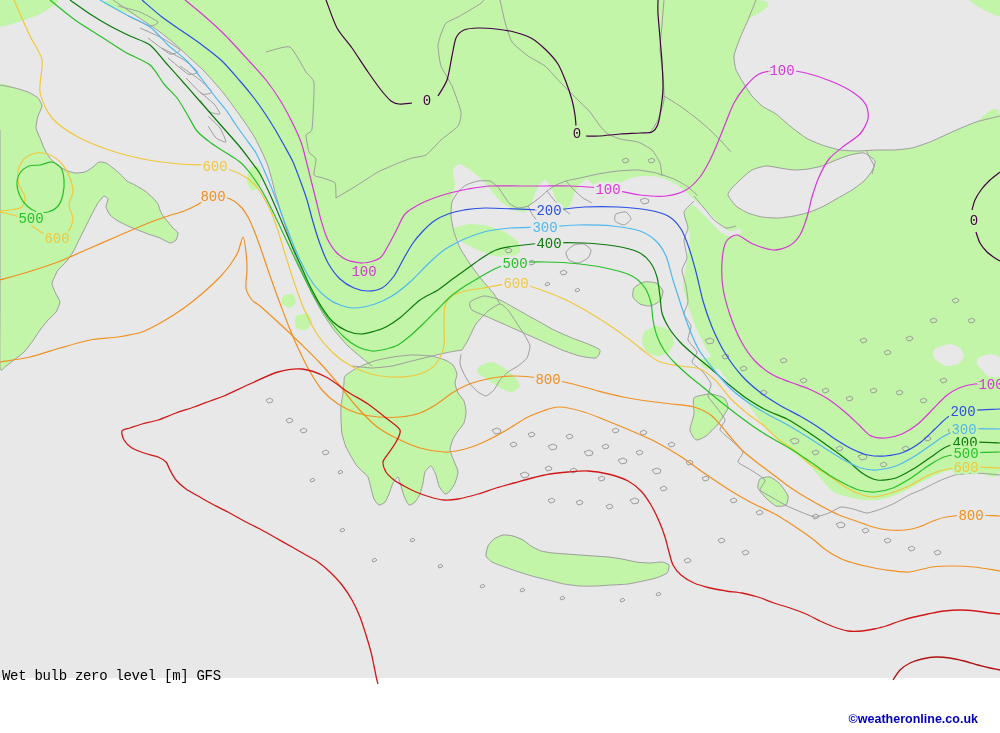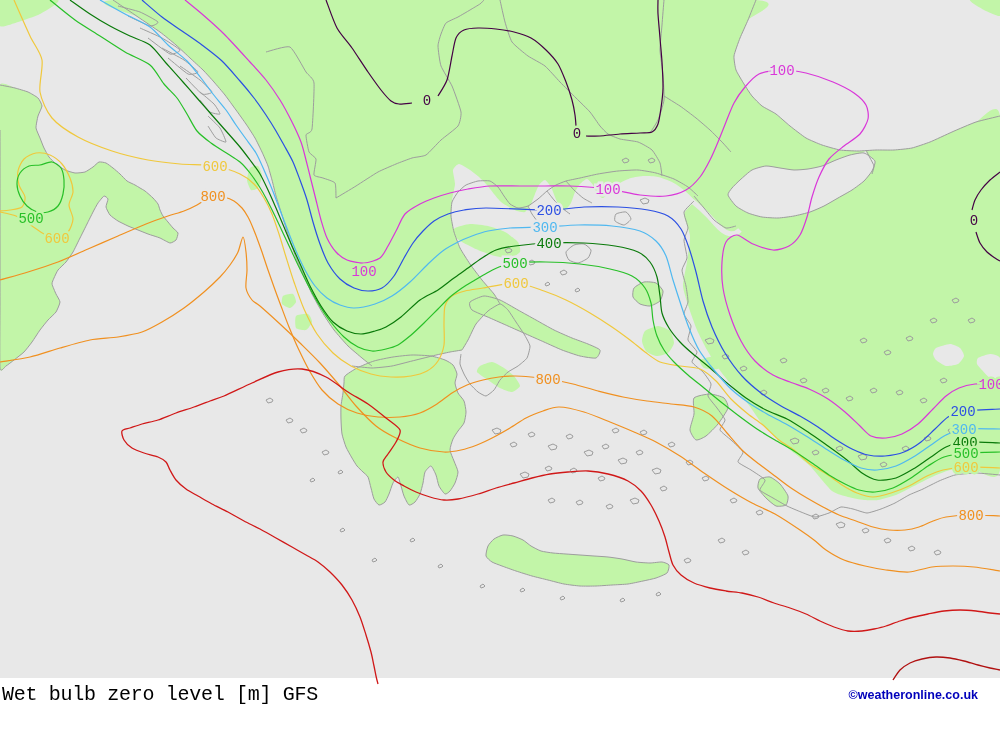"Wet bulb zero level [m]" #t1 { font-size: 20px -> 14px; top: 683px -> 668px }
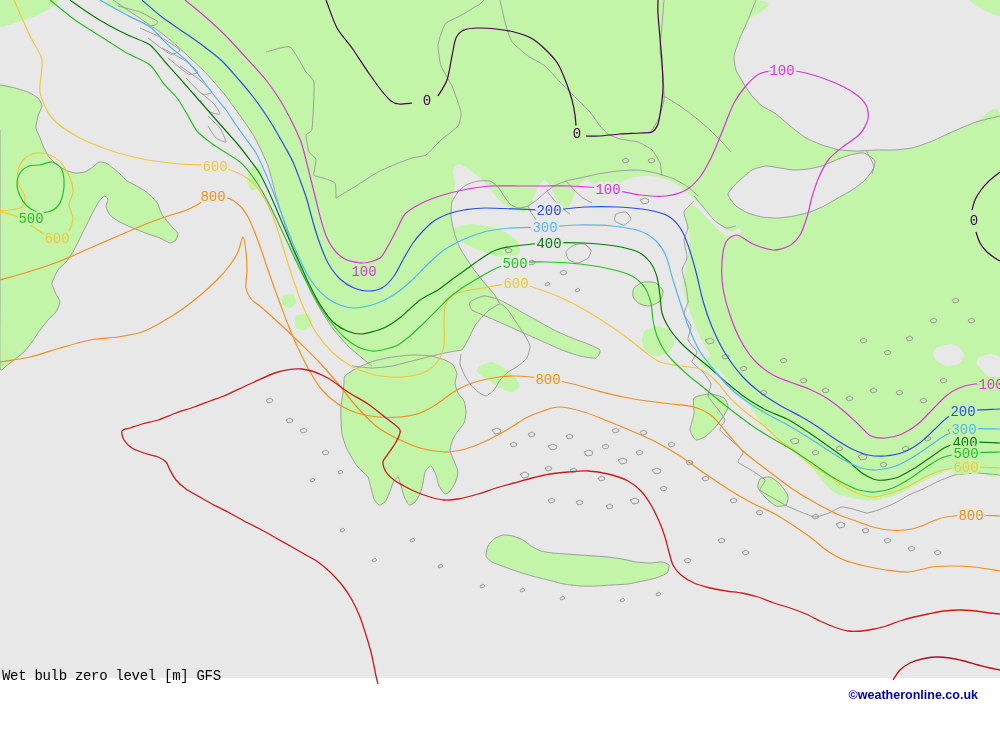"©weatheronline.co.uk" #t3 { top: 688px -> 712px }
